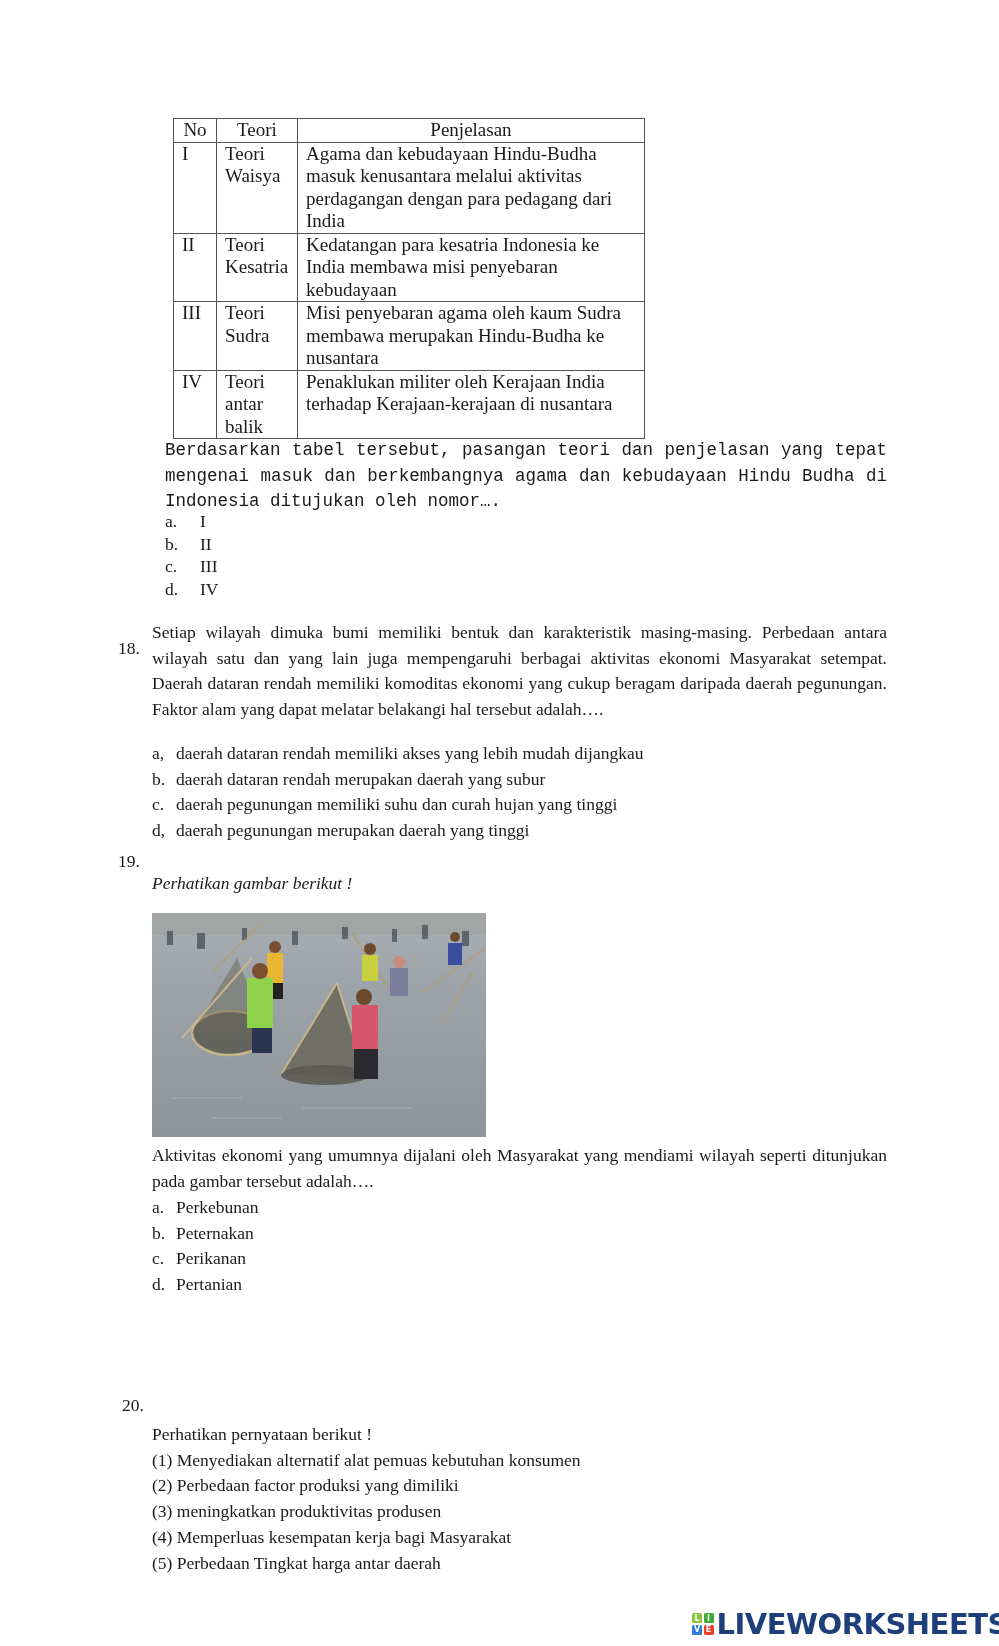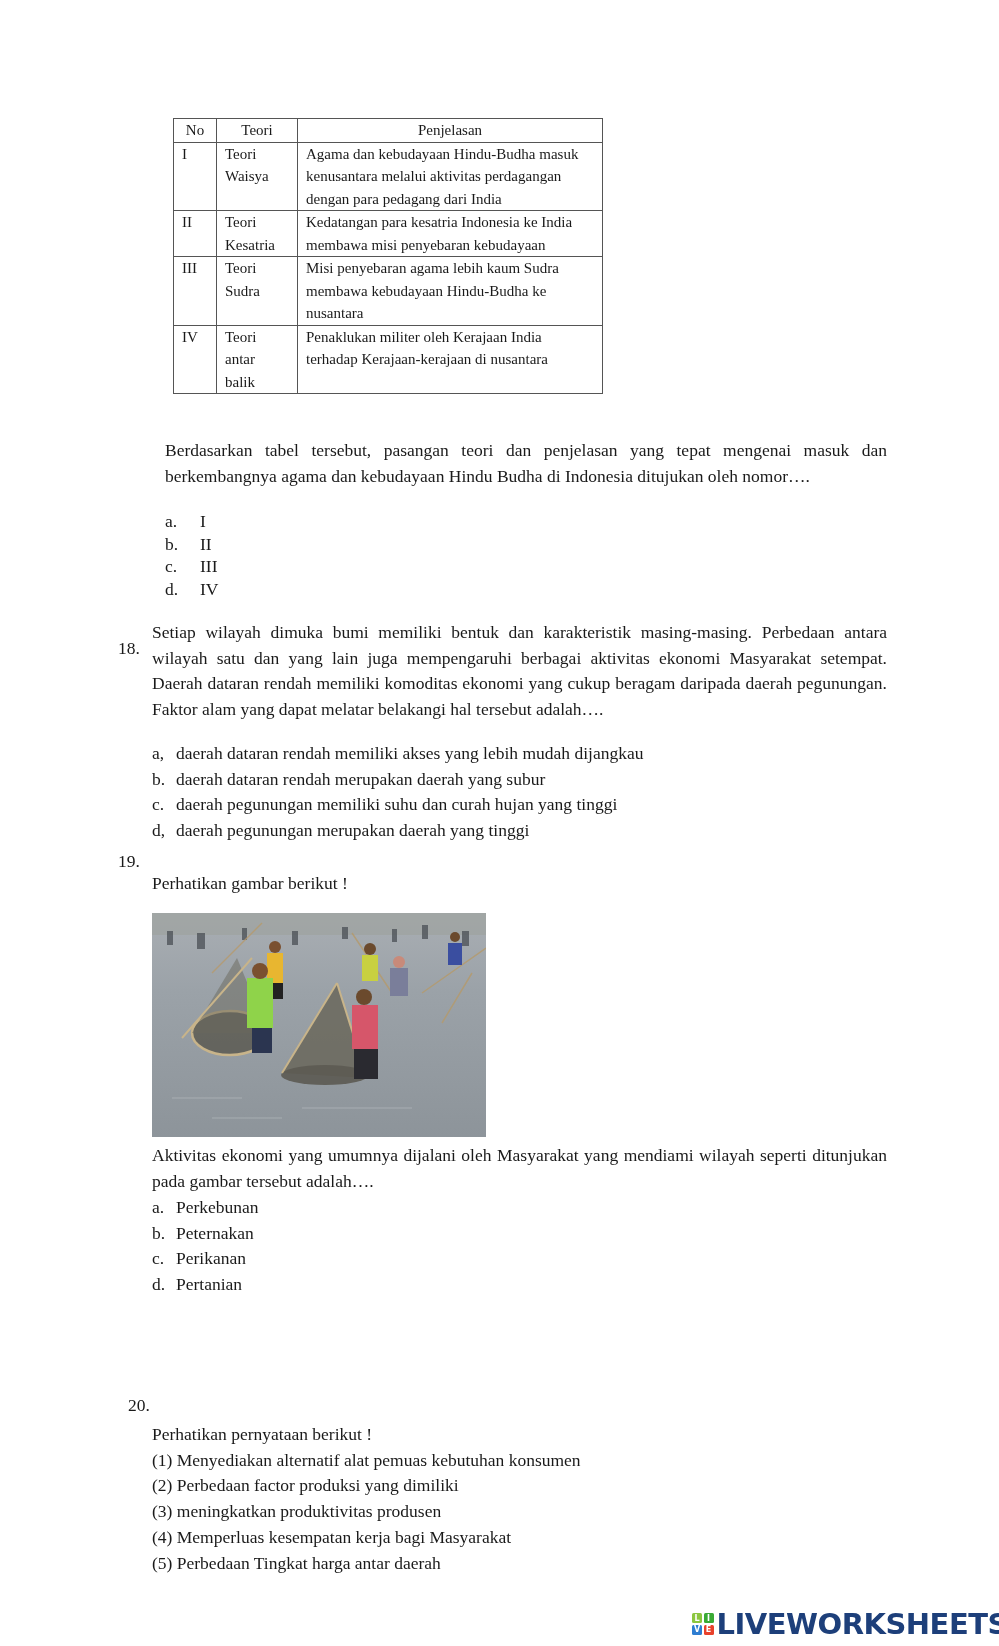"No" table.teori { font-size: 15px -> 19px; width: 430px -> 472px }
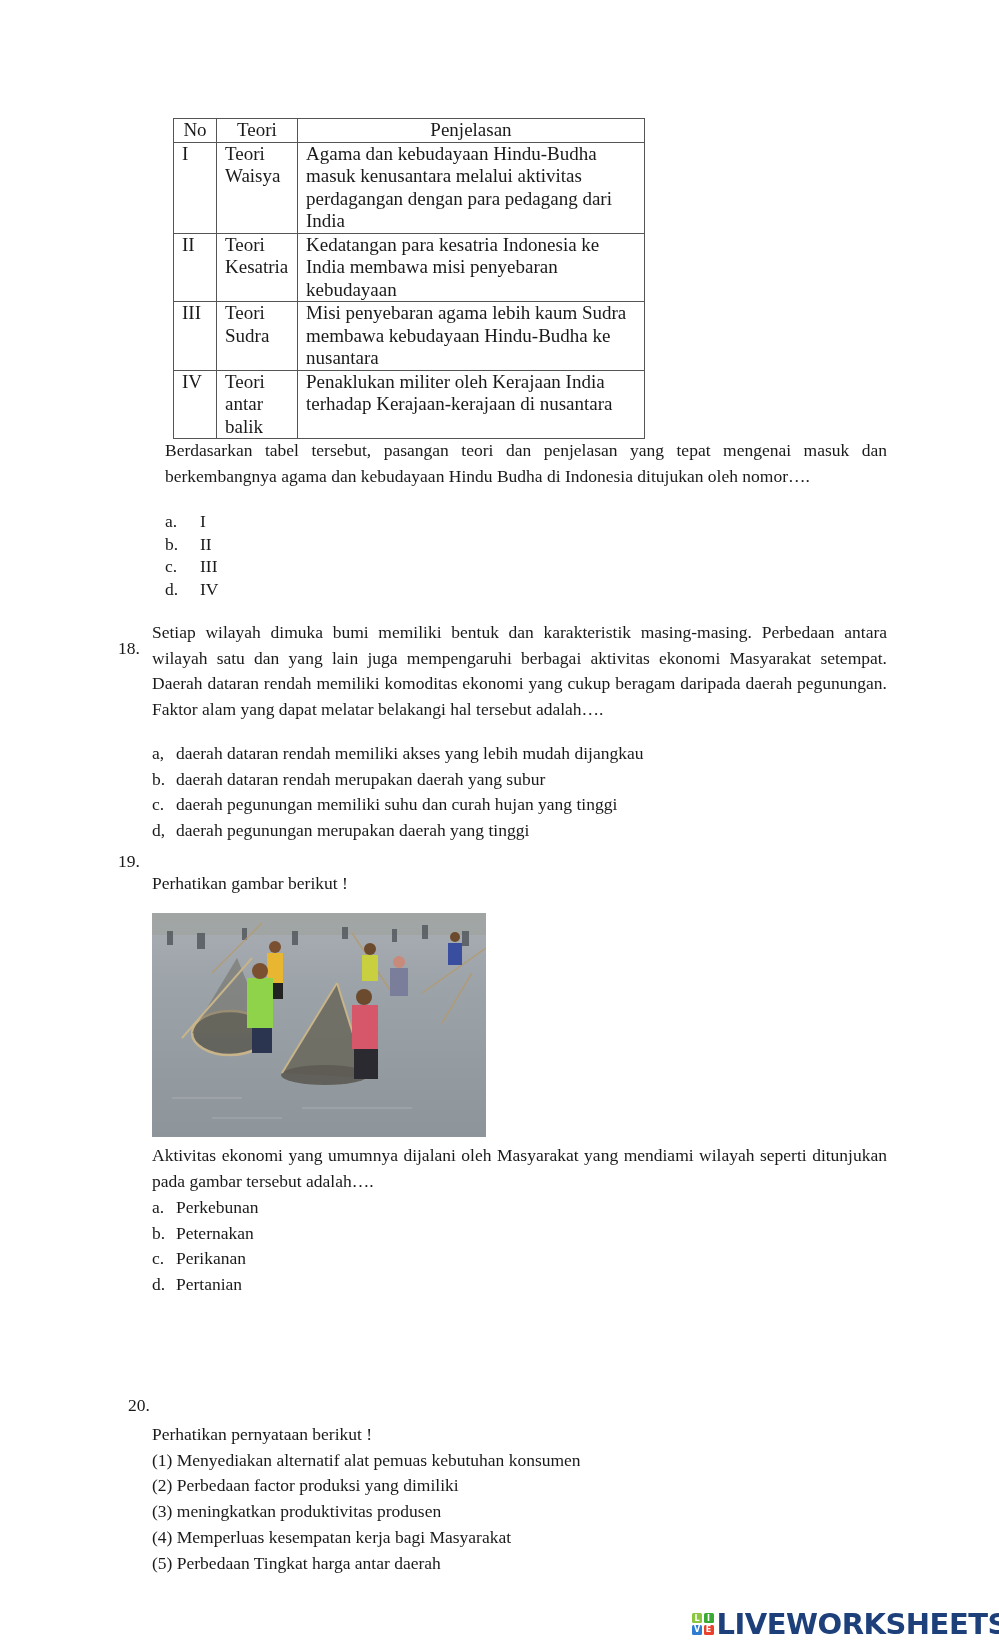"Misi penyebaran agama lebih kaum" td { text: lebih kaum Sudra membawa kebudayaan -> oleh kaum Sudra membawa merupakan }
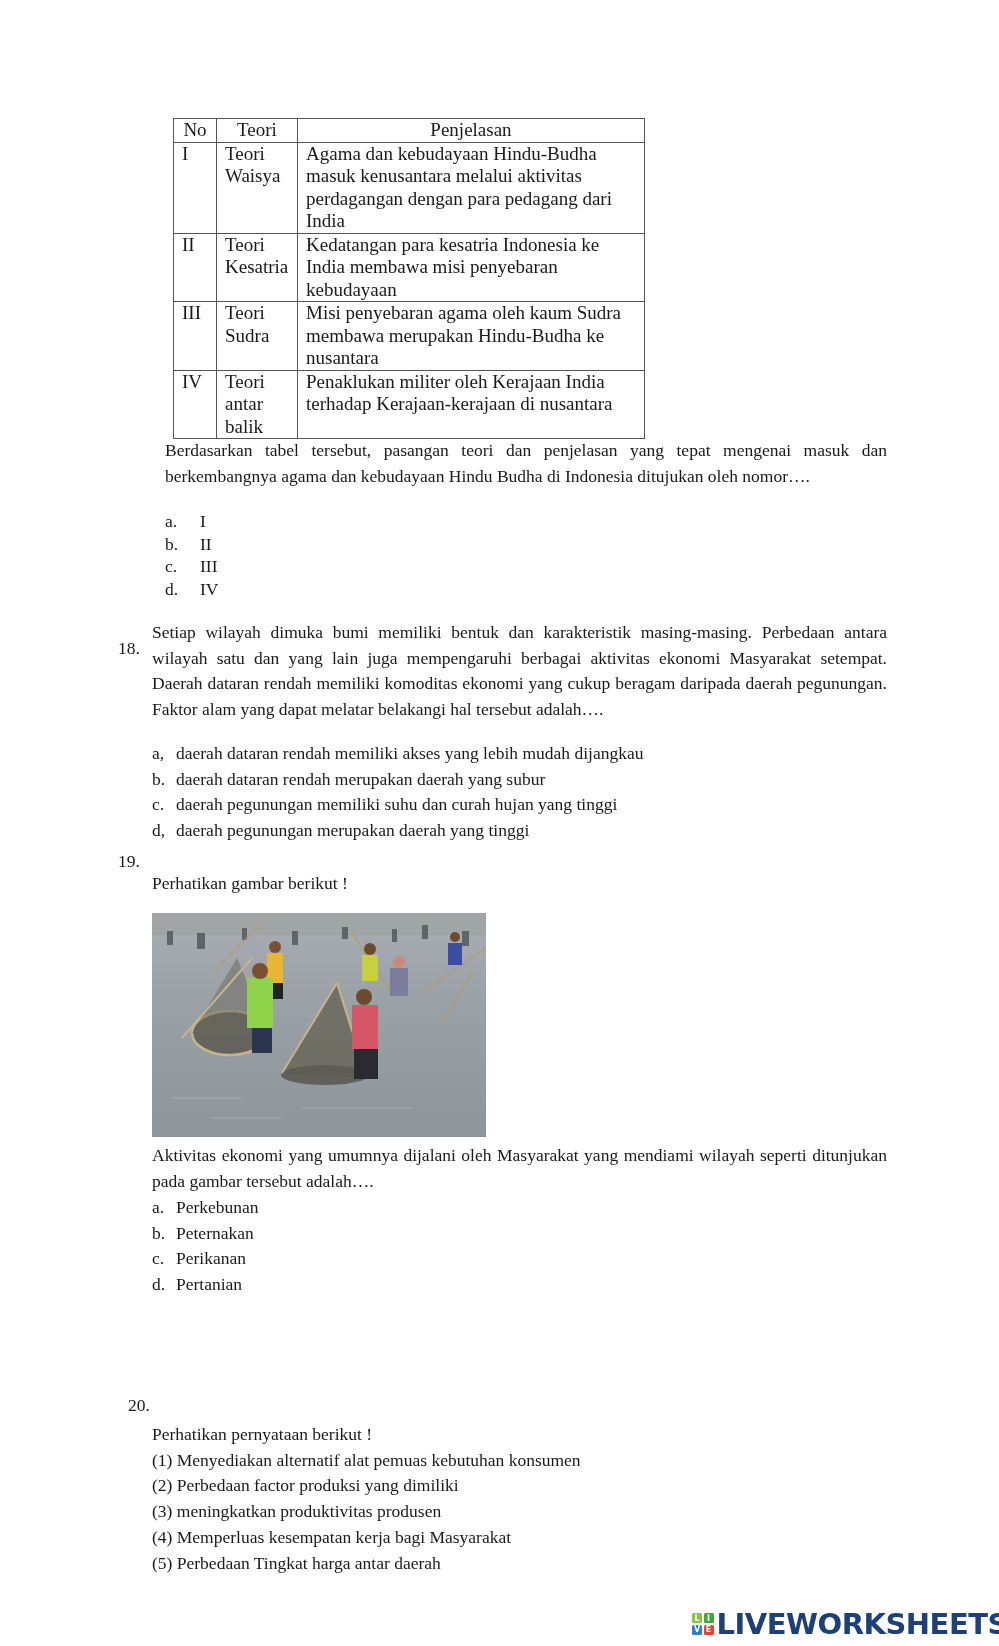"Berdasarkan tabel tersebut, pasangan" div.para { font-family: none -> Liberation Mono, monospace }
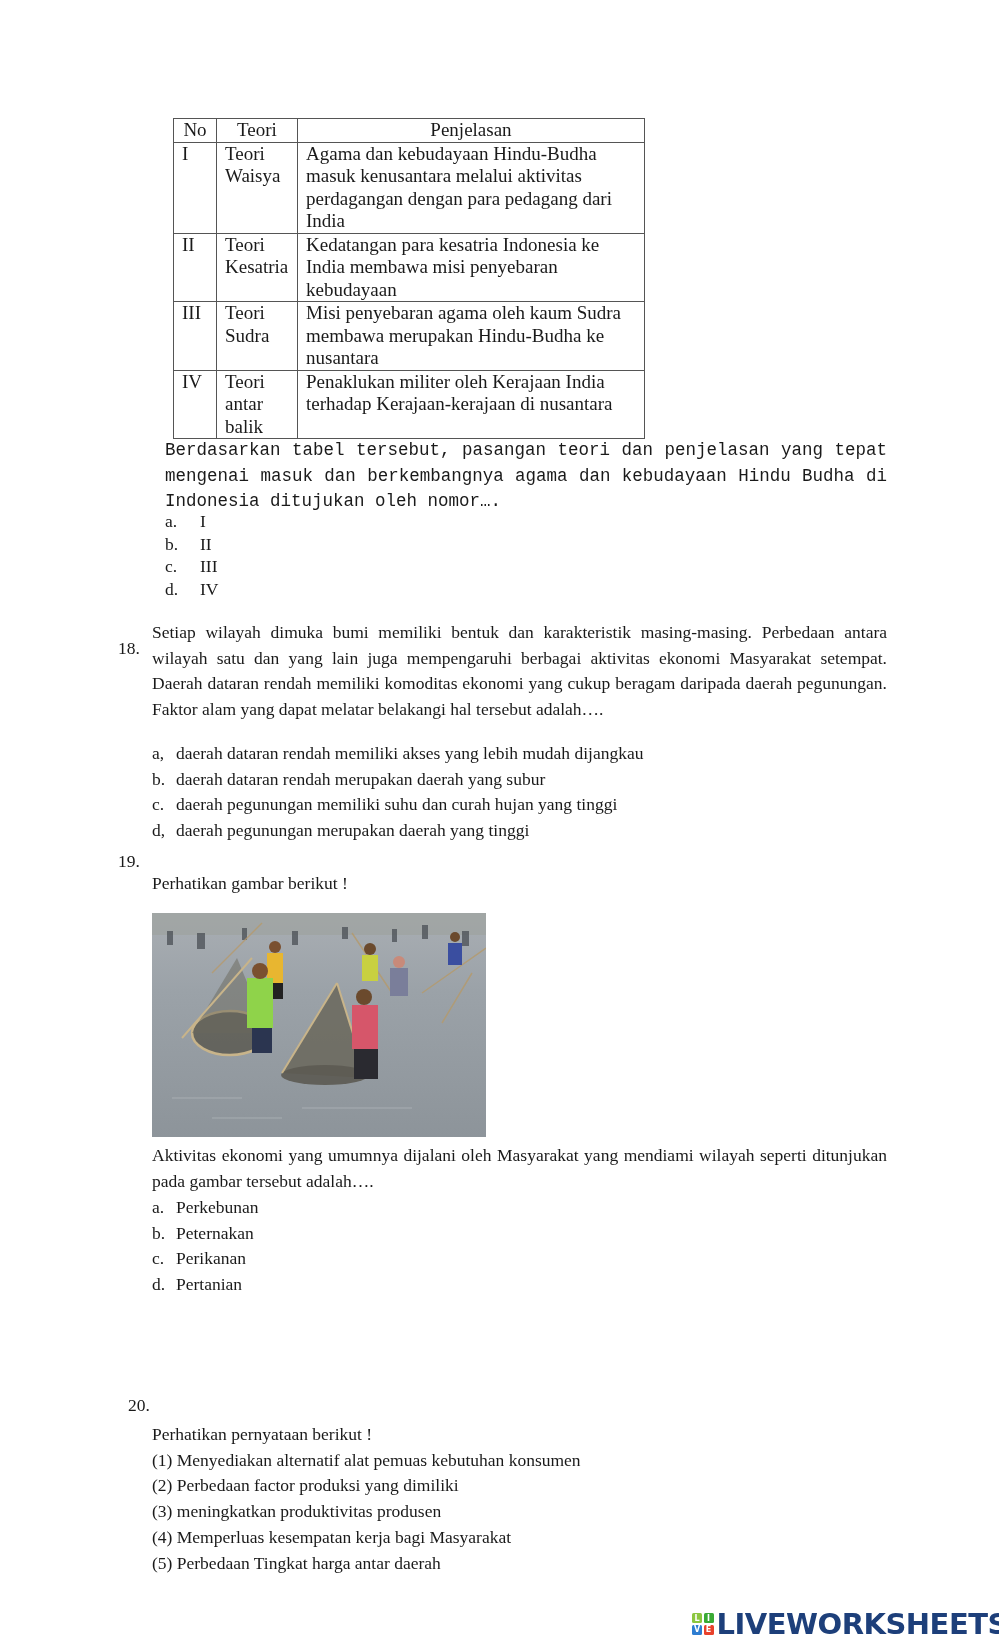"Perhatikan gambar berikut !" span.abs { font-style: none -> italic }
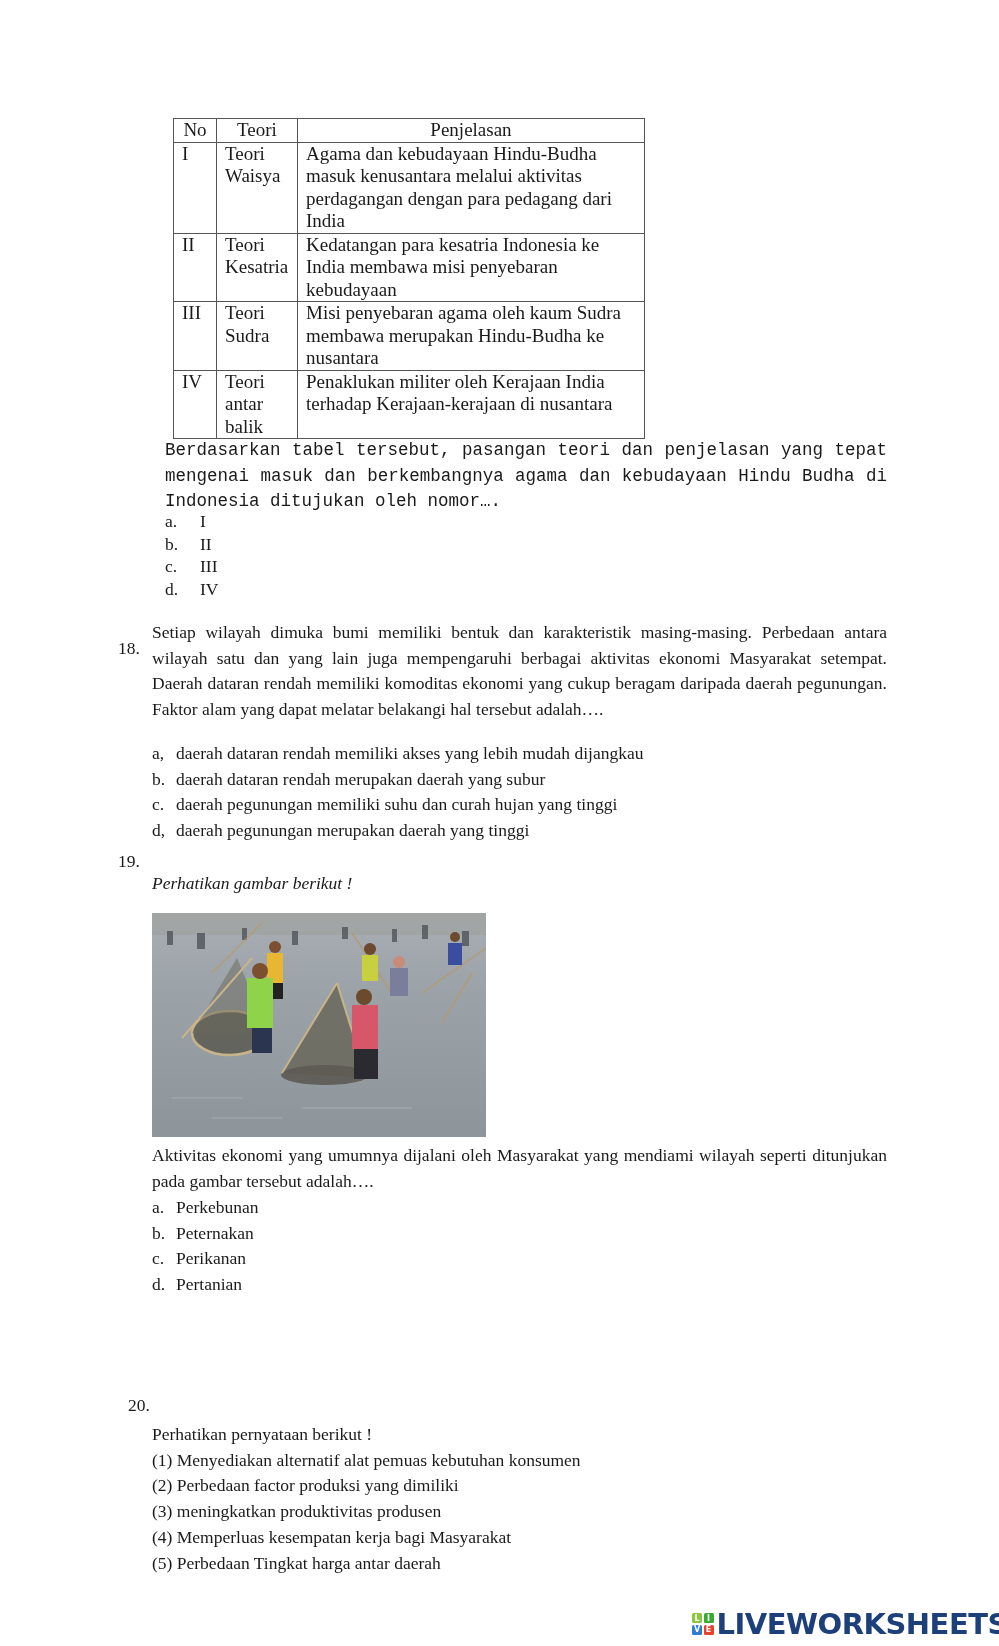"20." span.q-num { left: 128px -> 122px }
